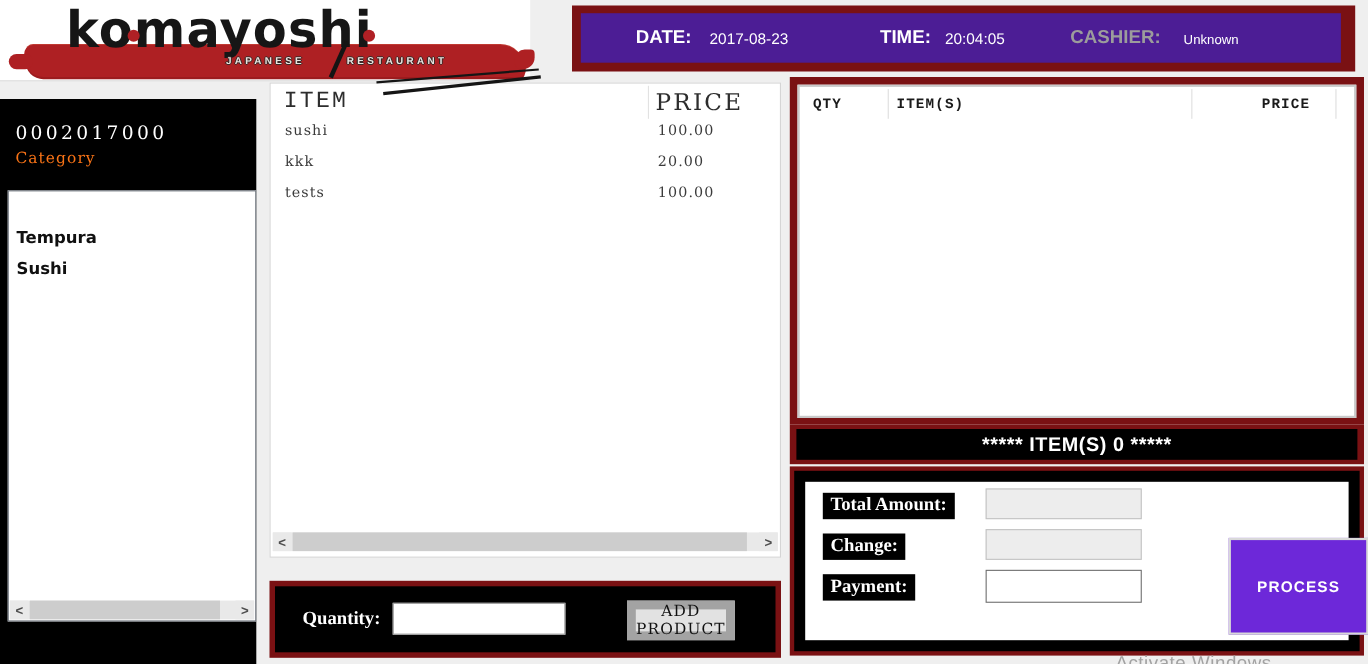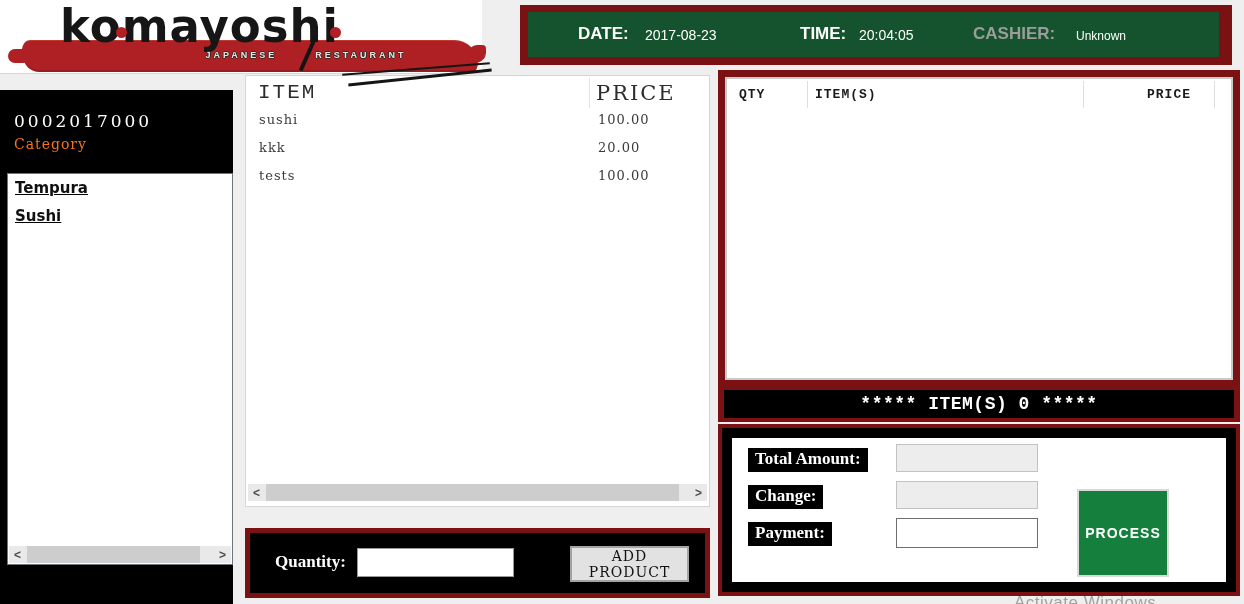"DATE:" .datebar-inner { background: #14532d -> #4c1d95 }
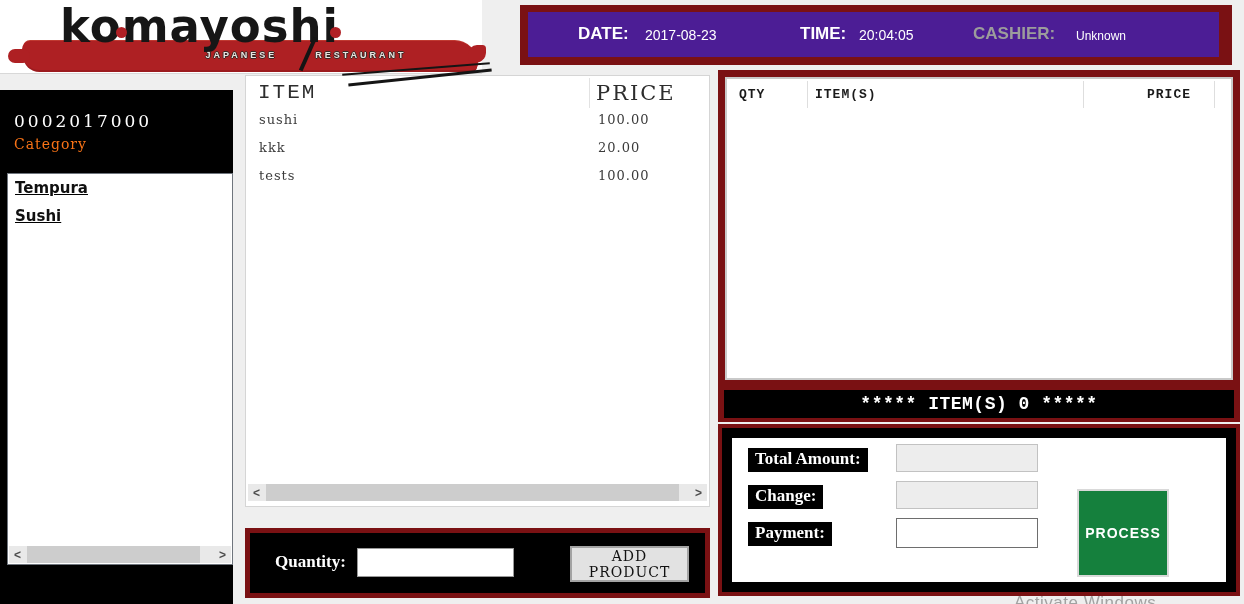"Tempura" .category-items { padding-top: none -> 28px; text-decoration: underline -> none }
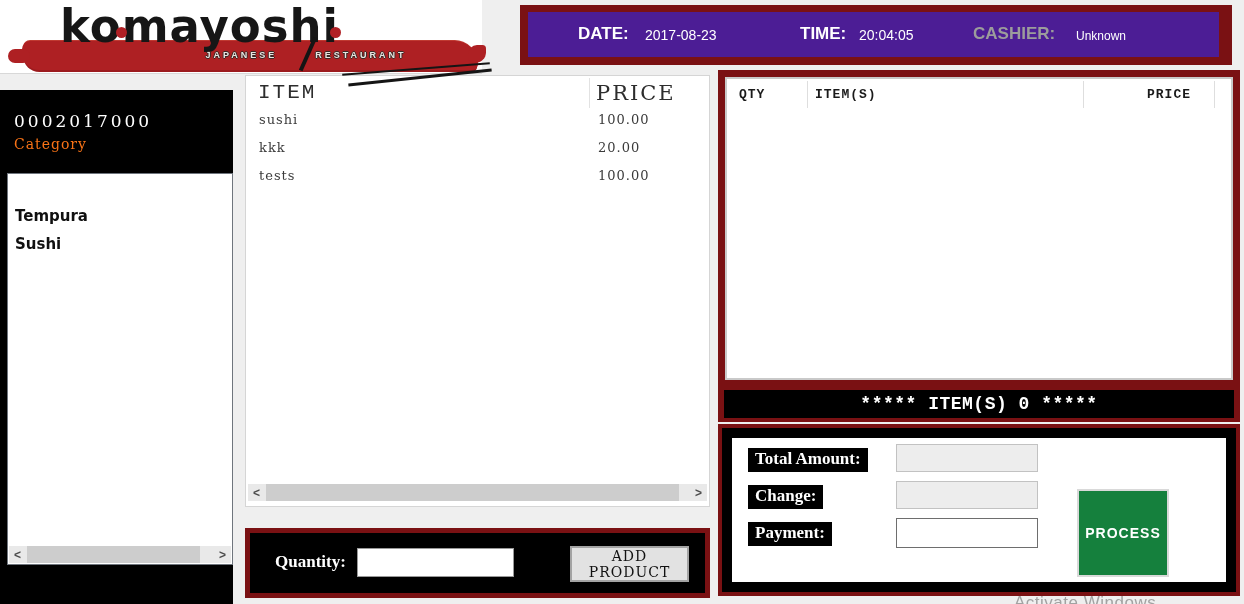"***** ITEM(S) 0 *****" .count-inner { font-family: Liberation Mono, monospace -> Liberation Sans, sans-serif }
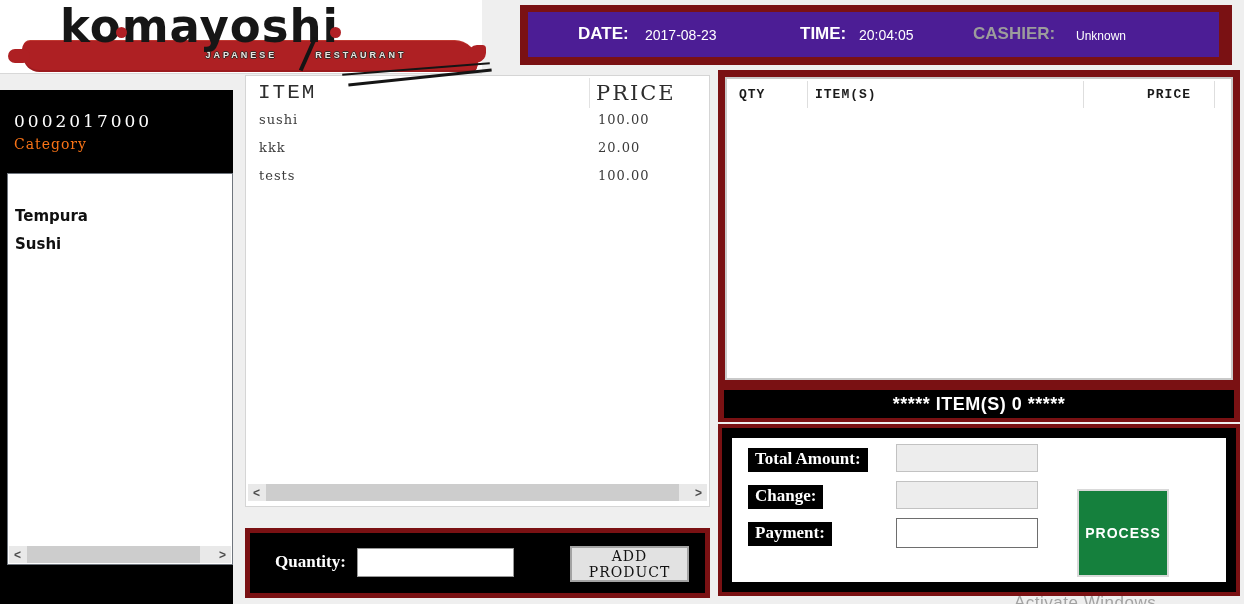"PROCESS" .btn-process { background: #15803d -> #6d28d9; left: 359px -> 399px; width: 92px -> 127px }
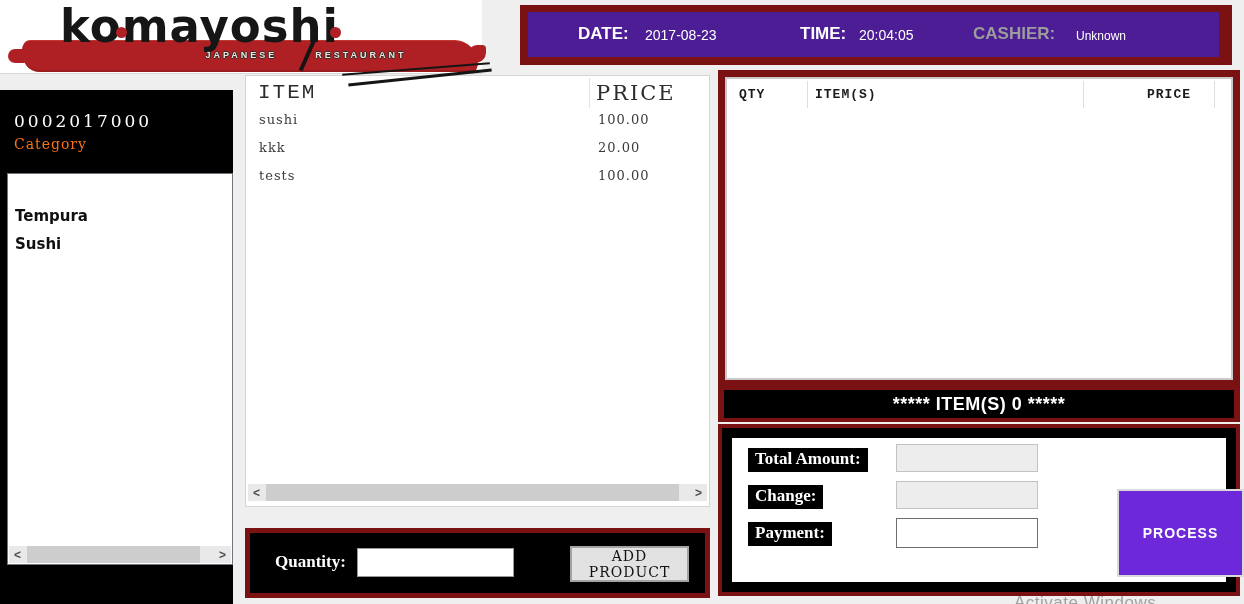"ADD PRODUCT" .btn-add { border: 2px solid #a3a3a3 -> 8px solid #a3a3a3; width: 119px -> 98px }
